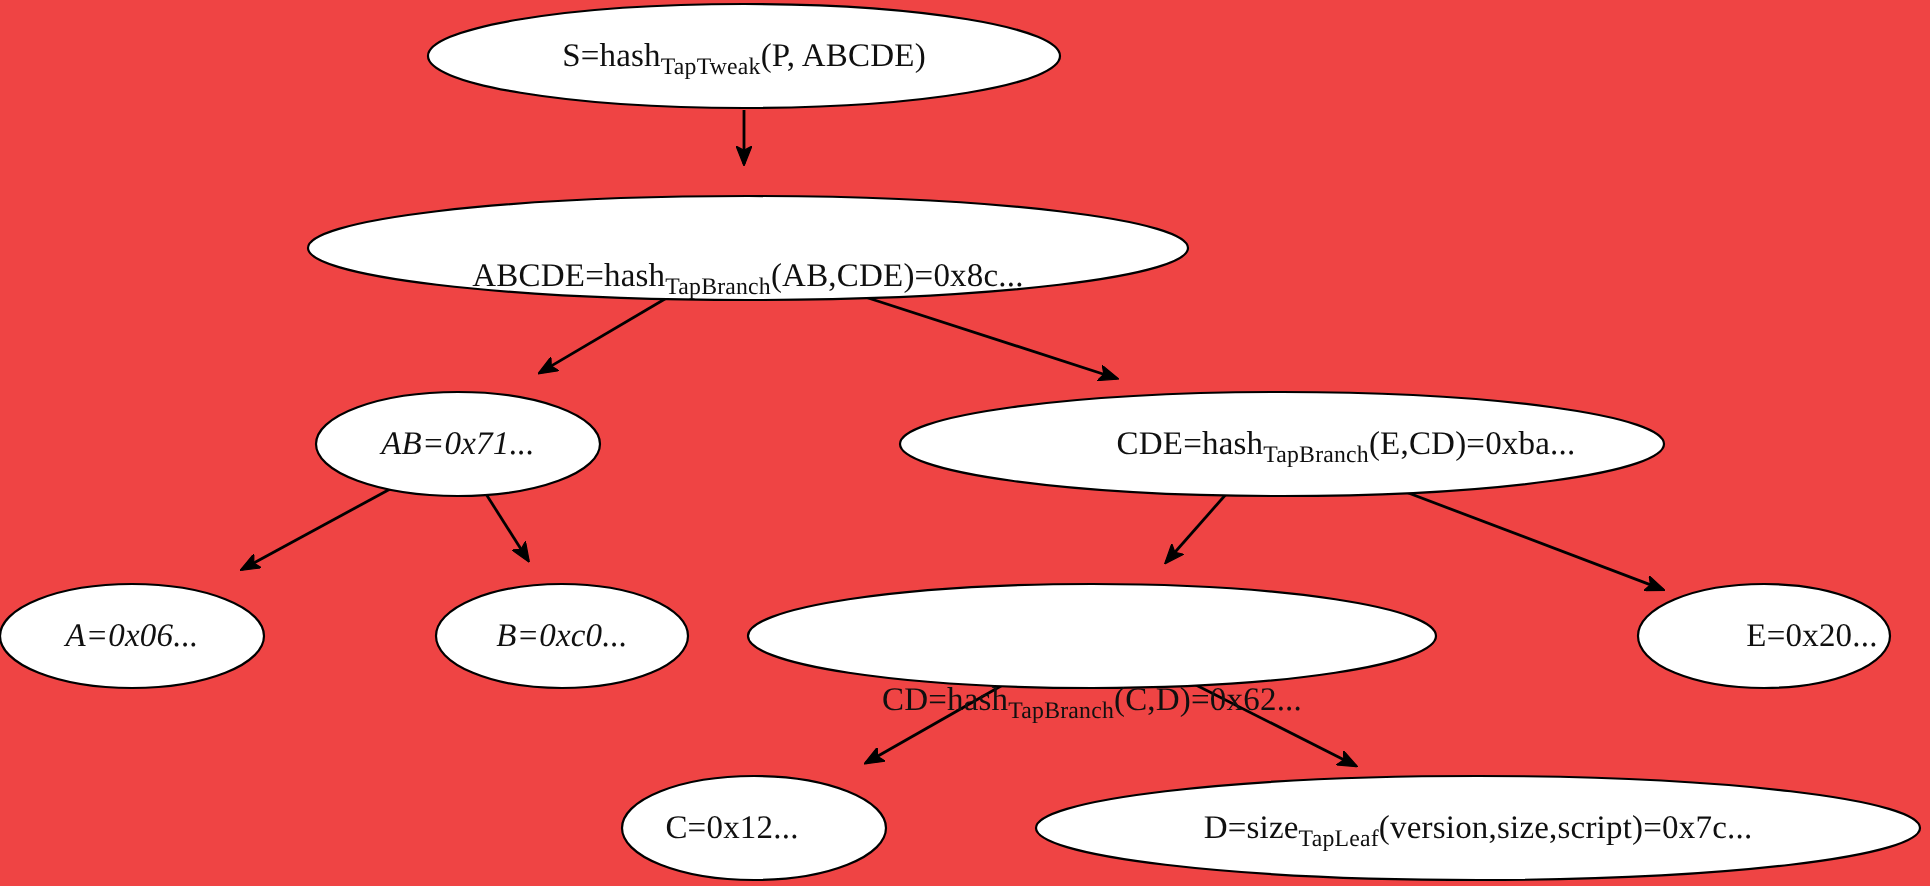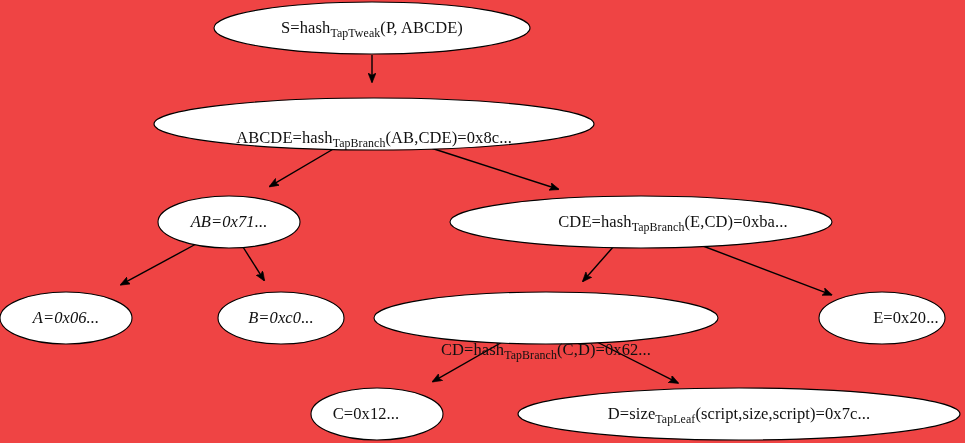"(script,size,script)=0x7c..." span { text: script,size,script -> version,size,script }
